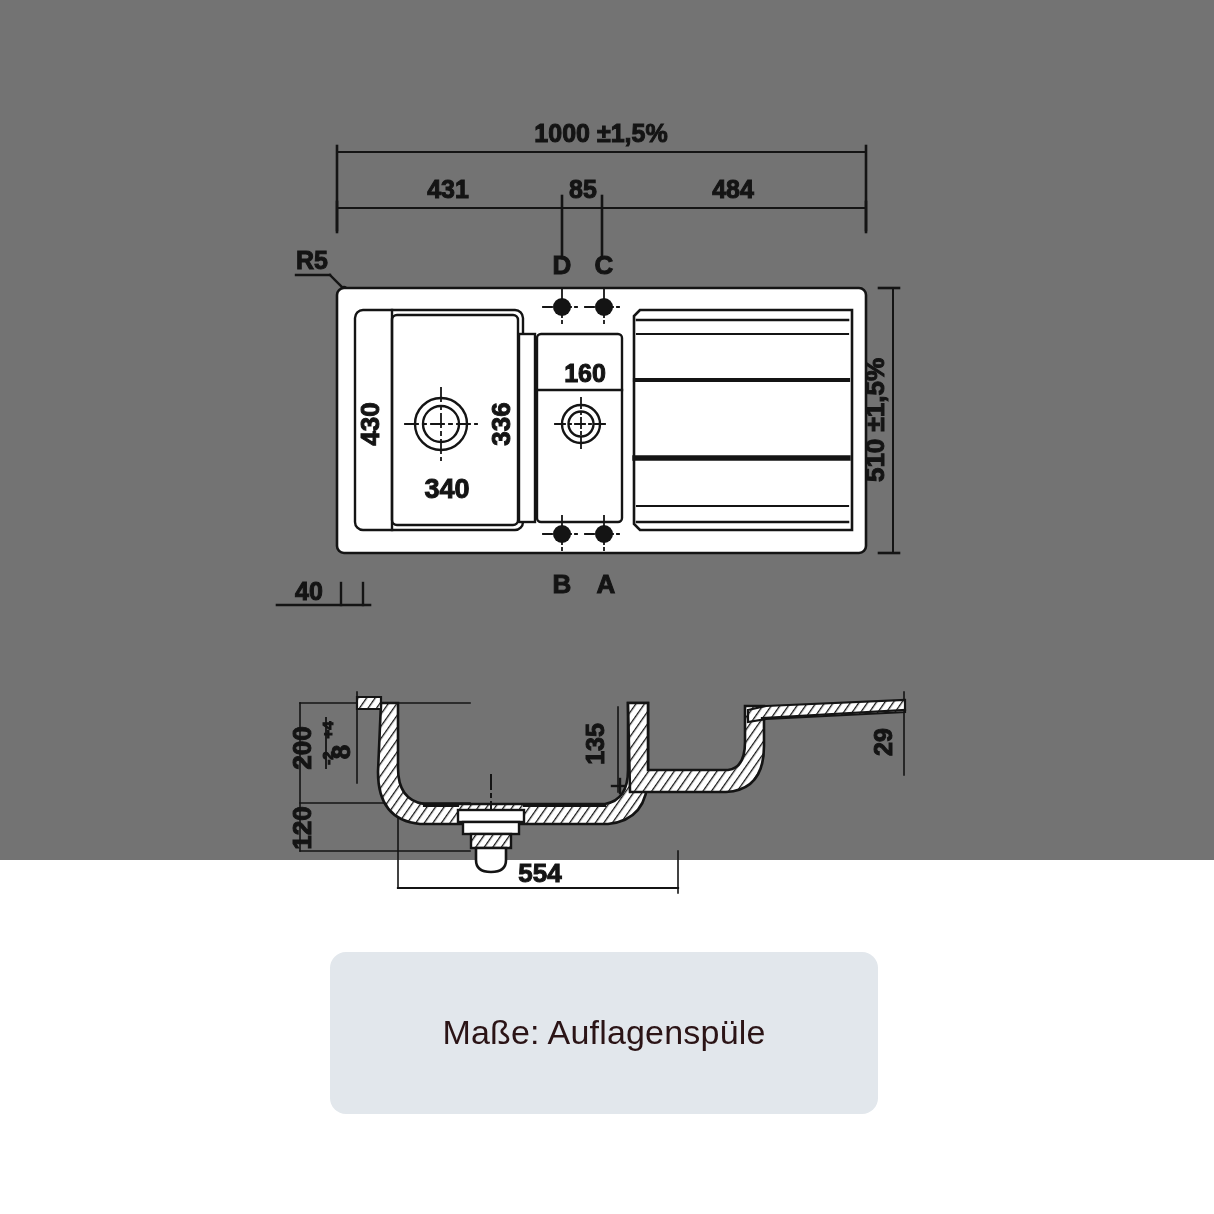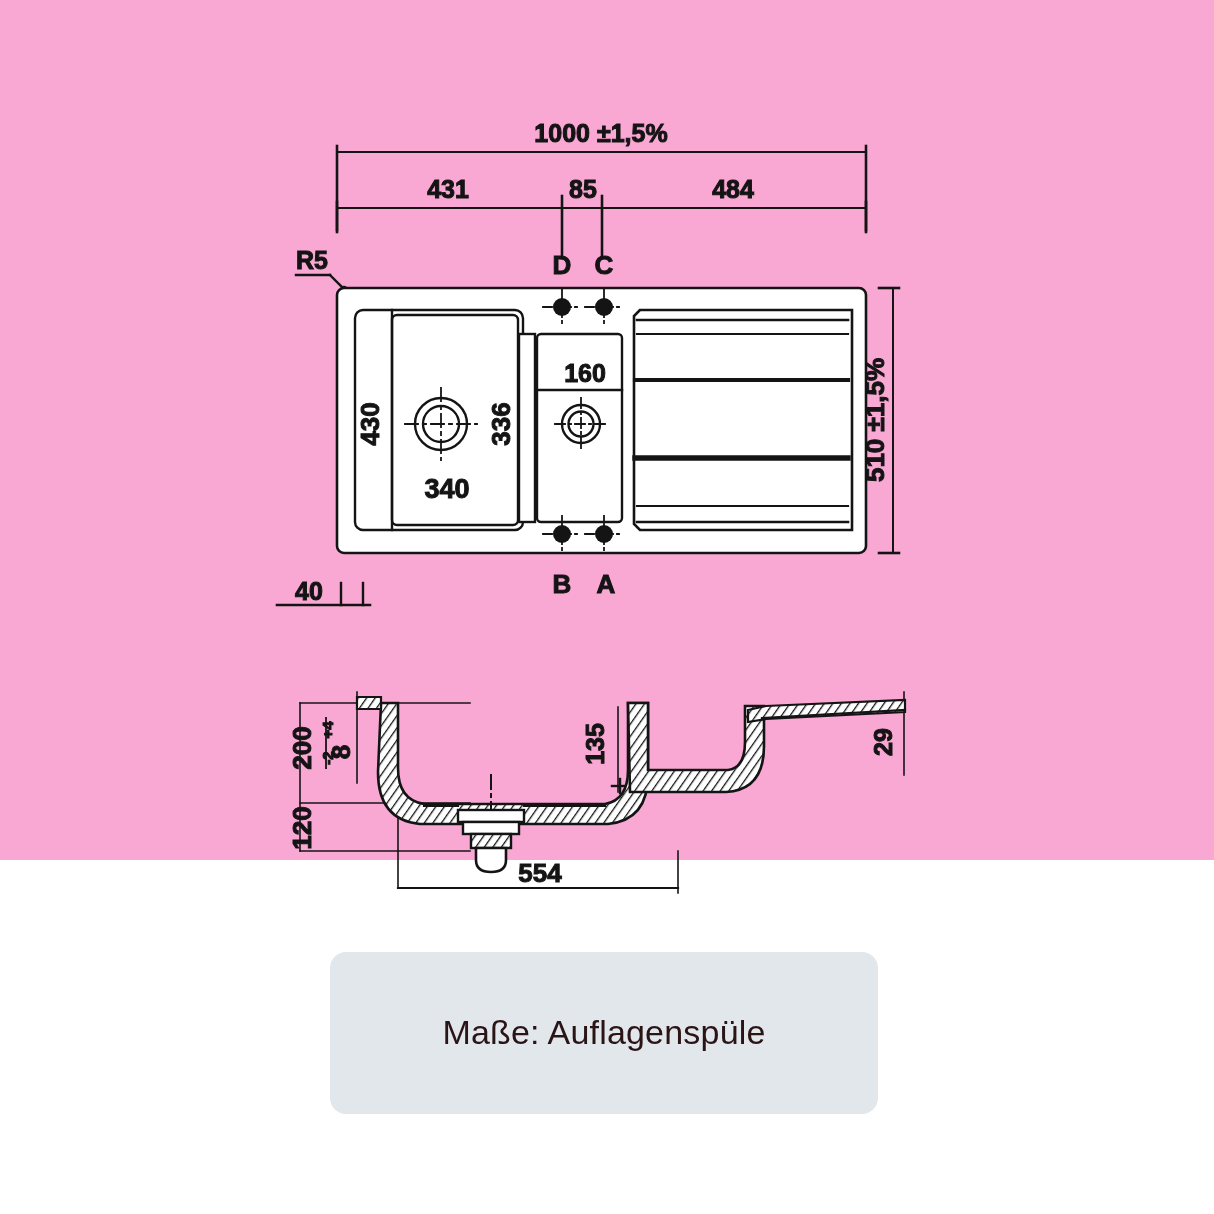"1000 ±1,5%" #stage { background: #f9a8d4 -> #737373 }
